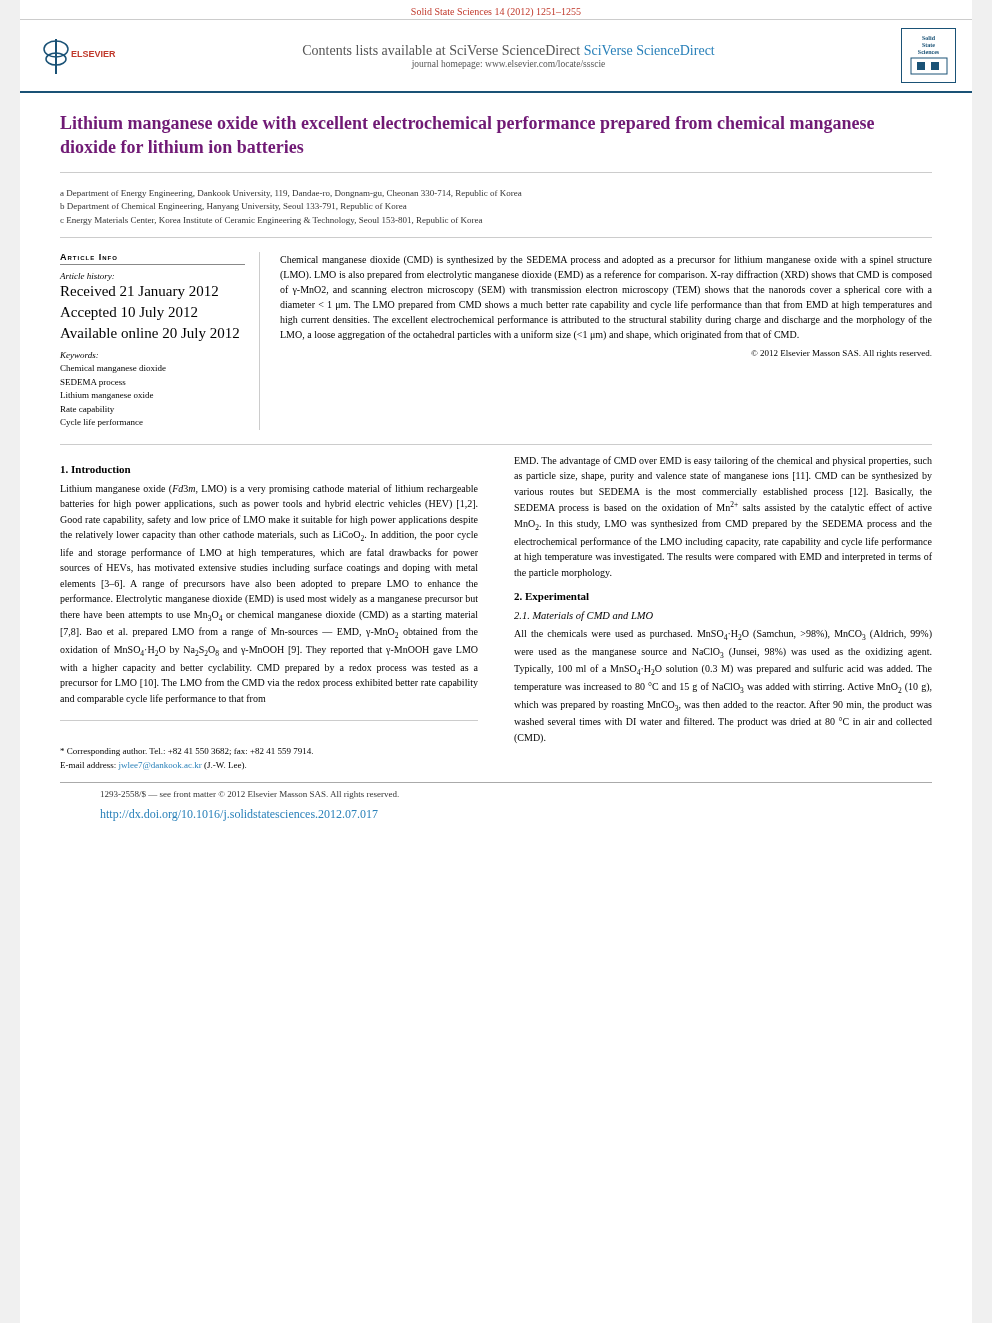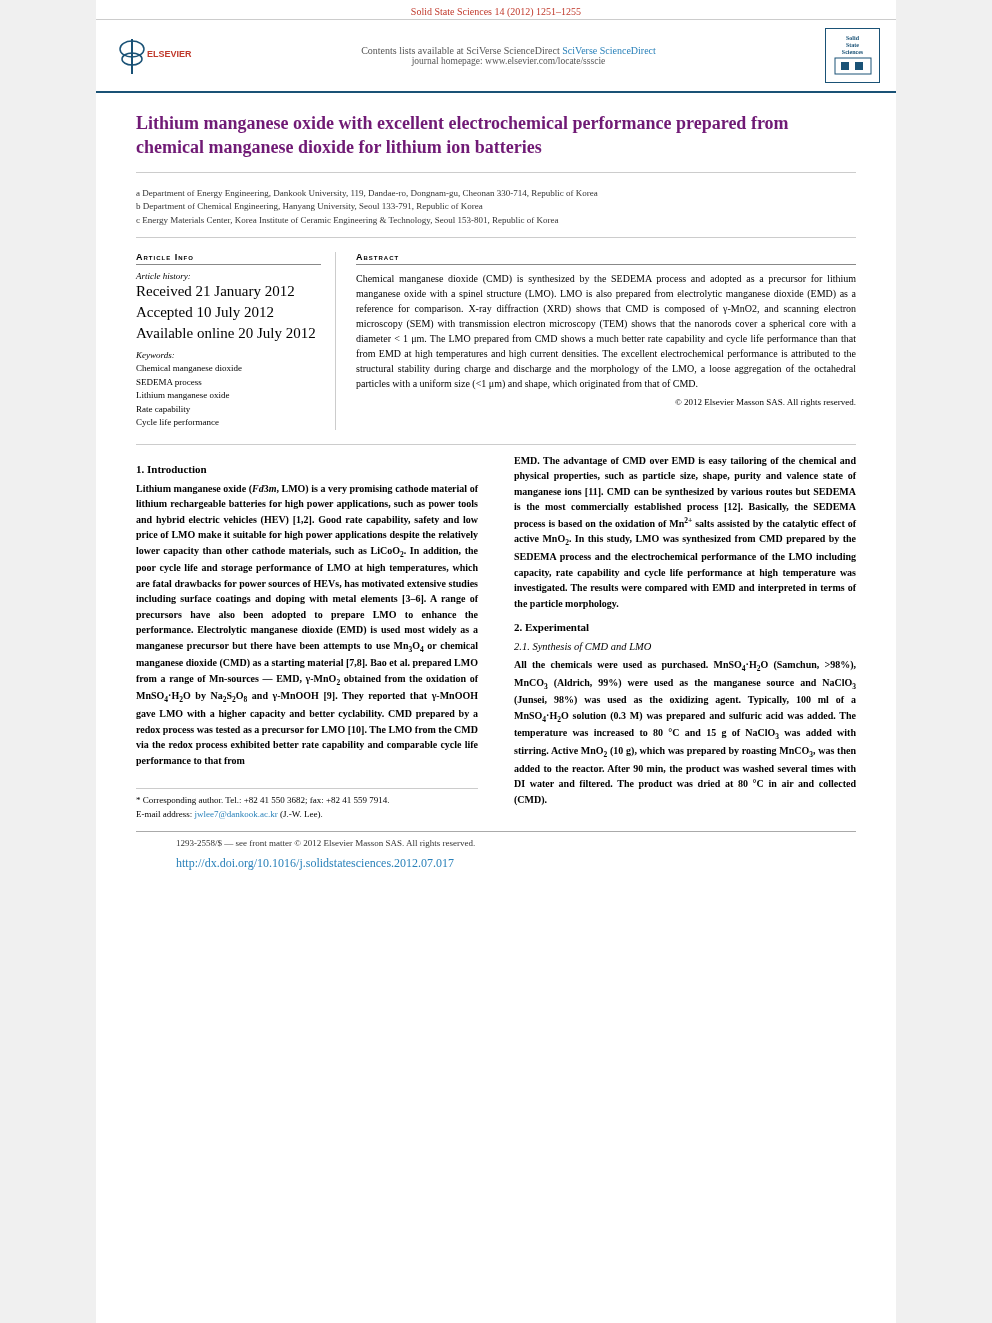"Solid State Sciences 14 (2012)" .page { width: 800px -> 952px }
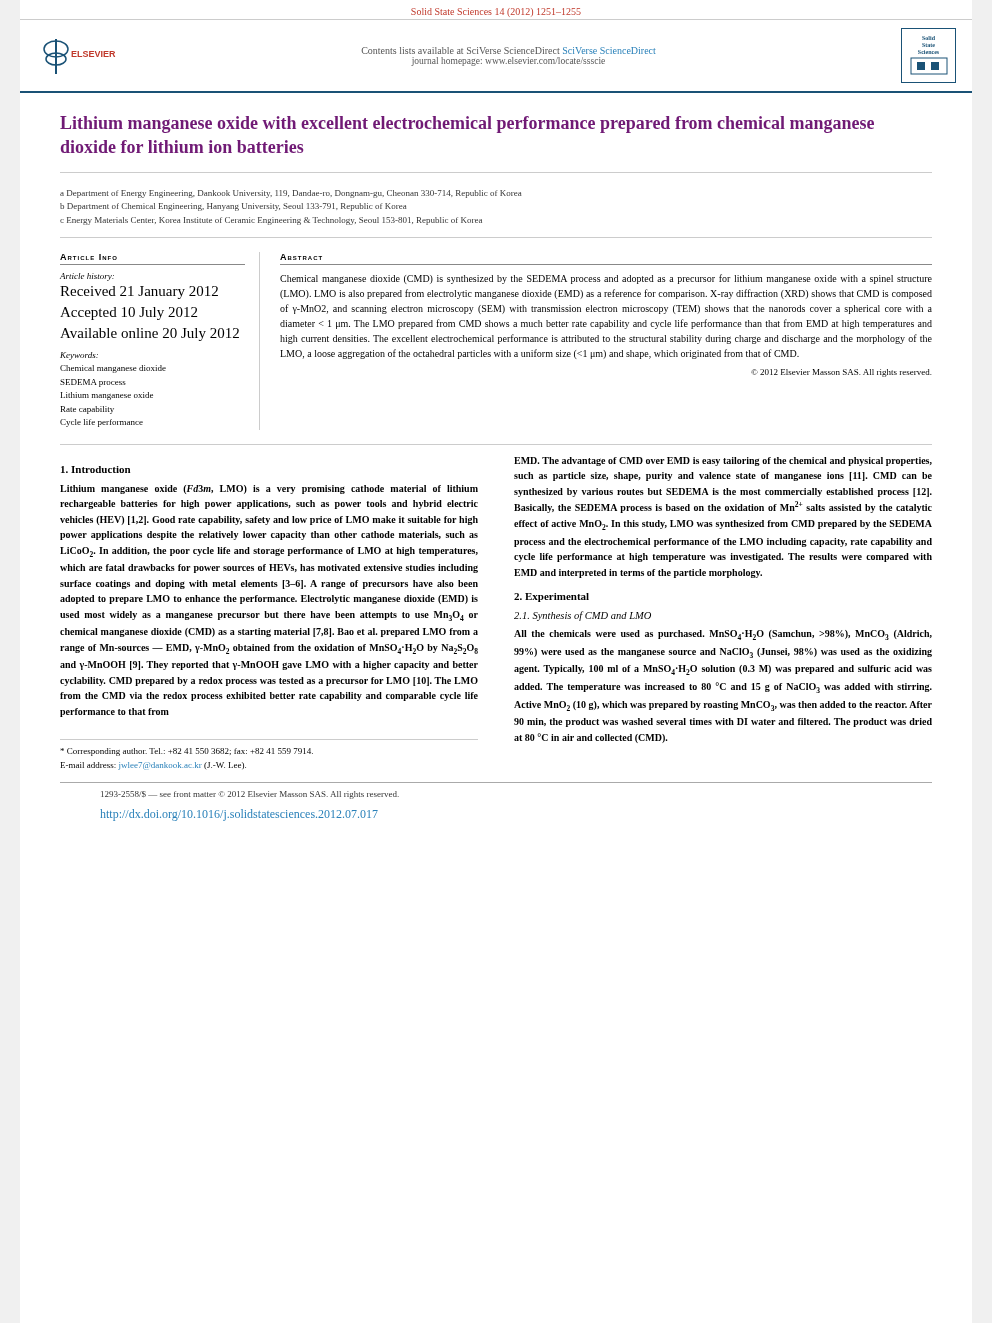"Contents lists available at SciVerse" .journal-center .sciverse-line { font-size: 10px -> 14px }
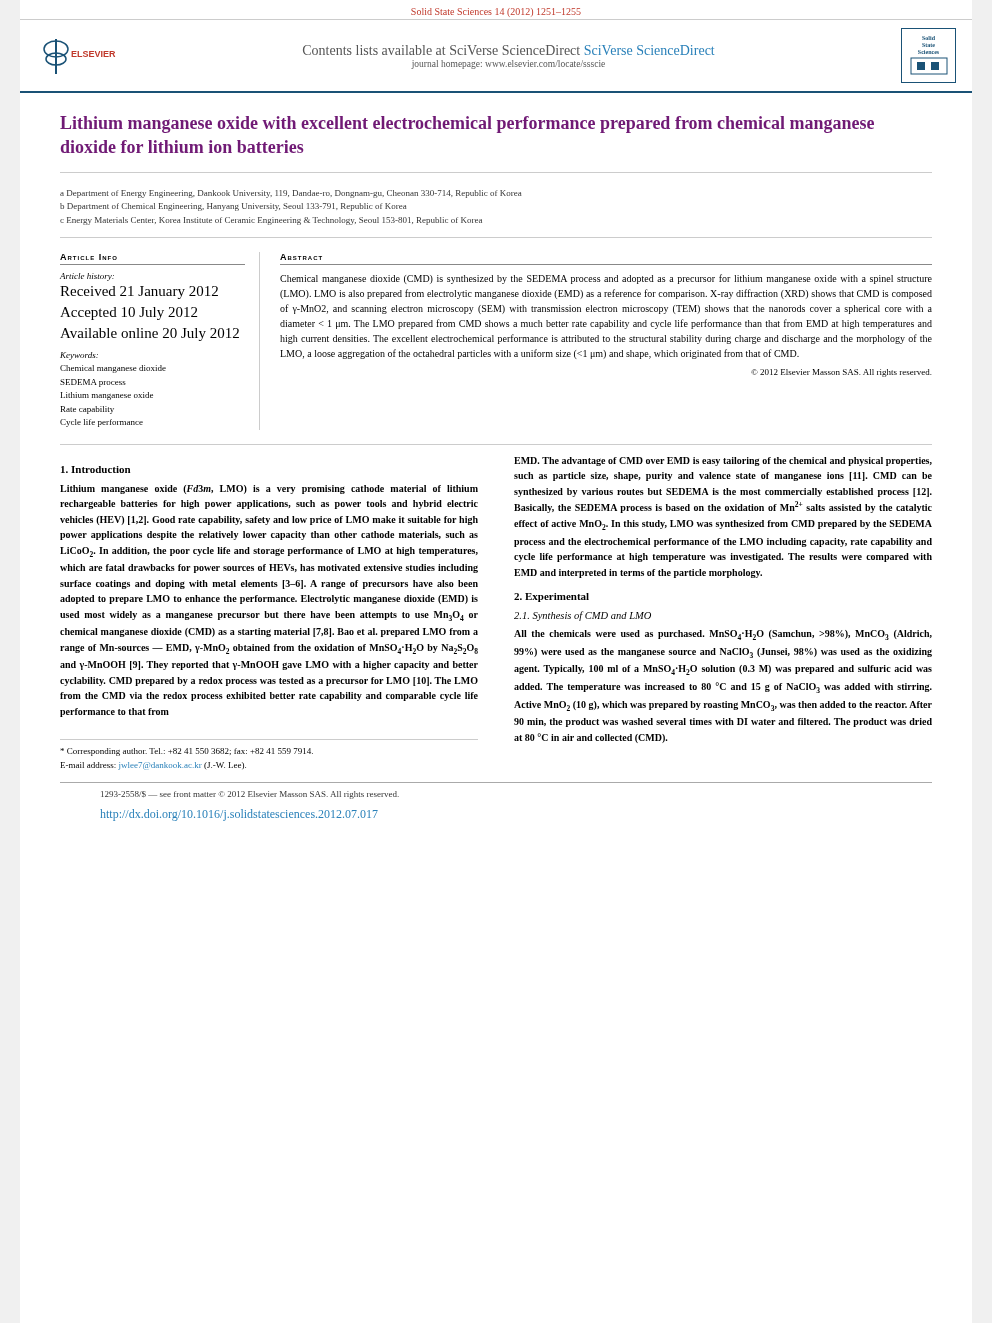"Abstract" div.abstract-title { html: <div>Abstract</div> -> none }
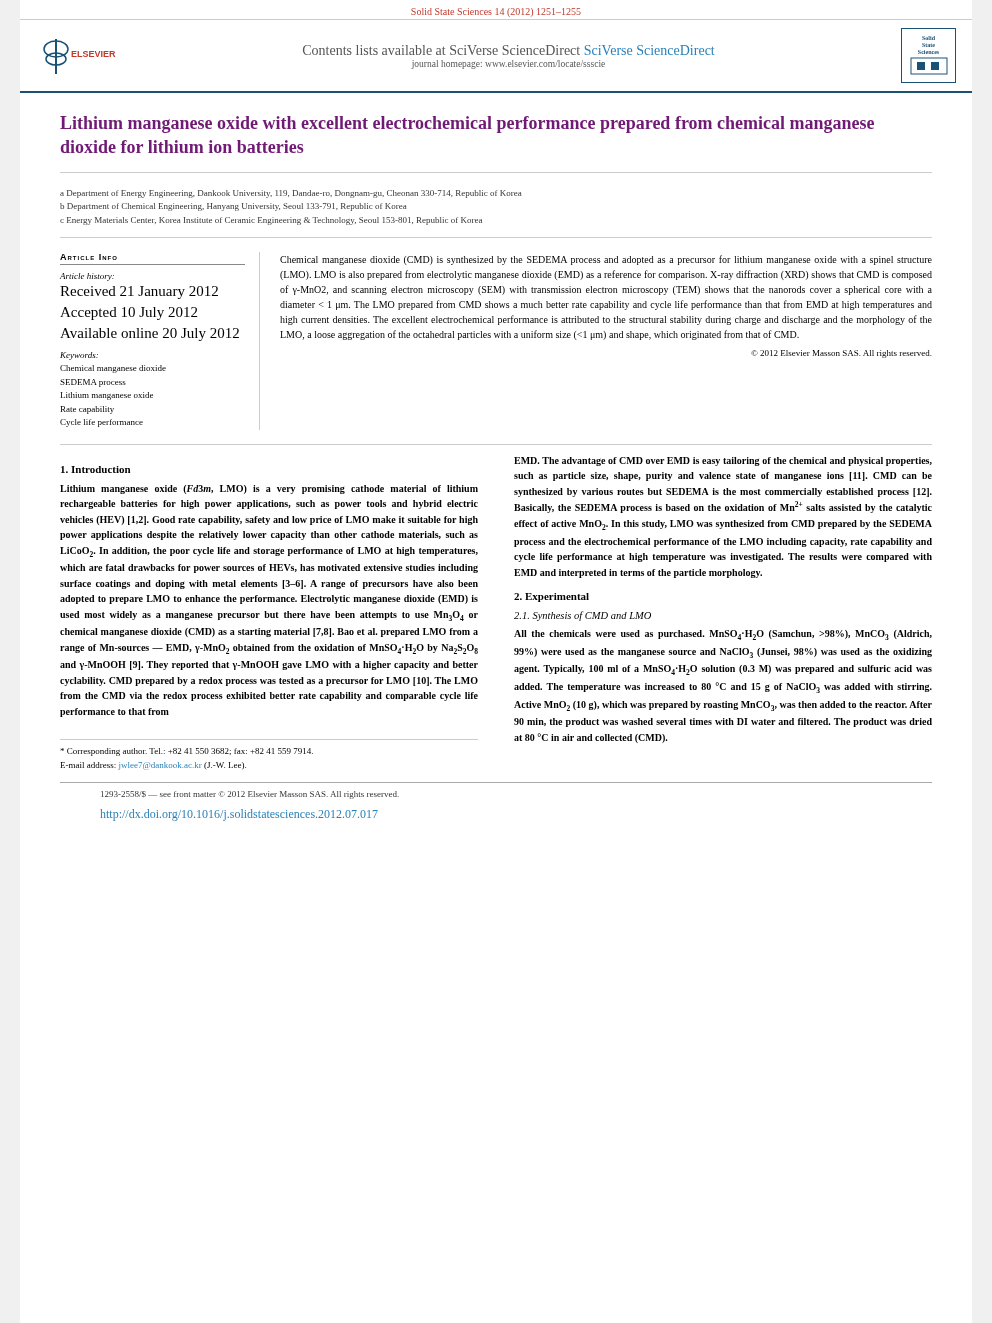"EMD. The advantage of CMD" .body-text p { font-weight: bold -> none }
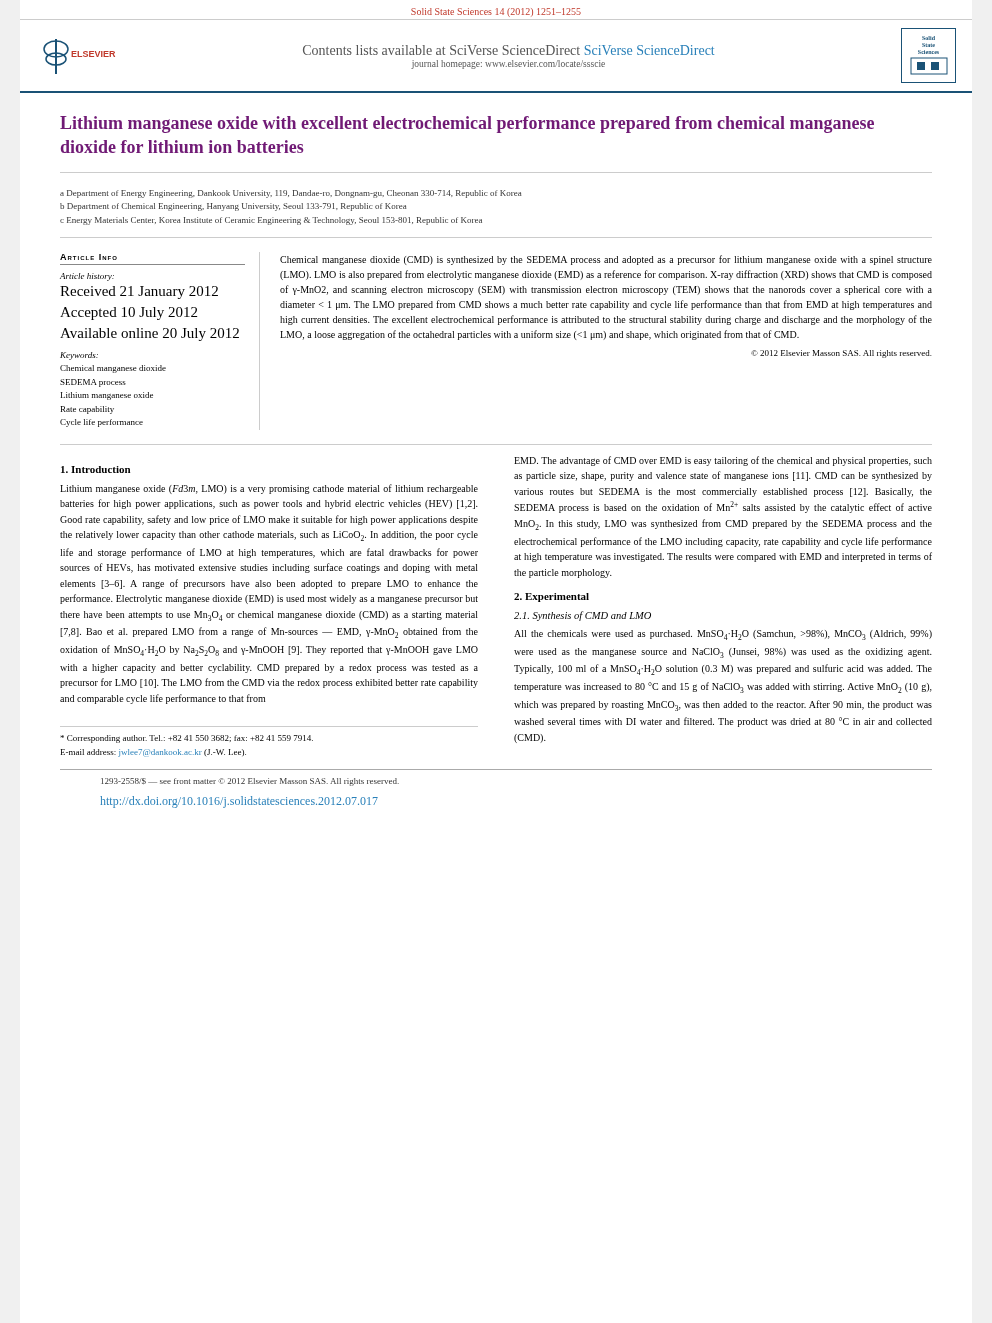"Synthesis of CMD and LMO" span { text: Synthesis -> Materials }
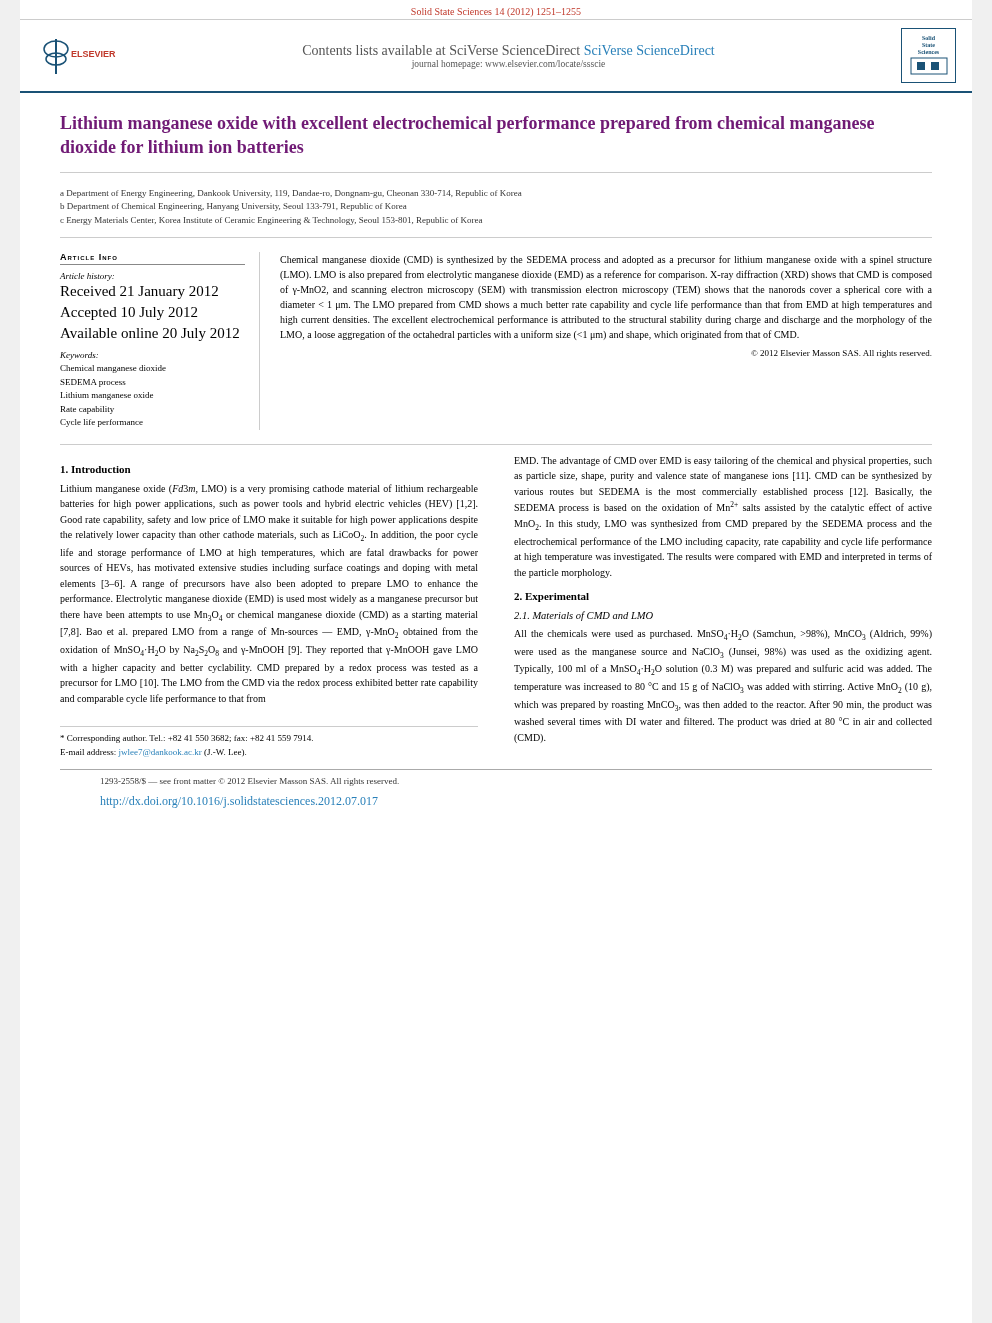"* Corresponding author. Tel.: +82" .footnote-area { margin-top: 20px -> 14px; padding-top: 5px -> 24px }
